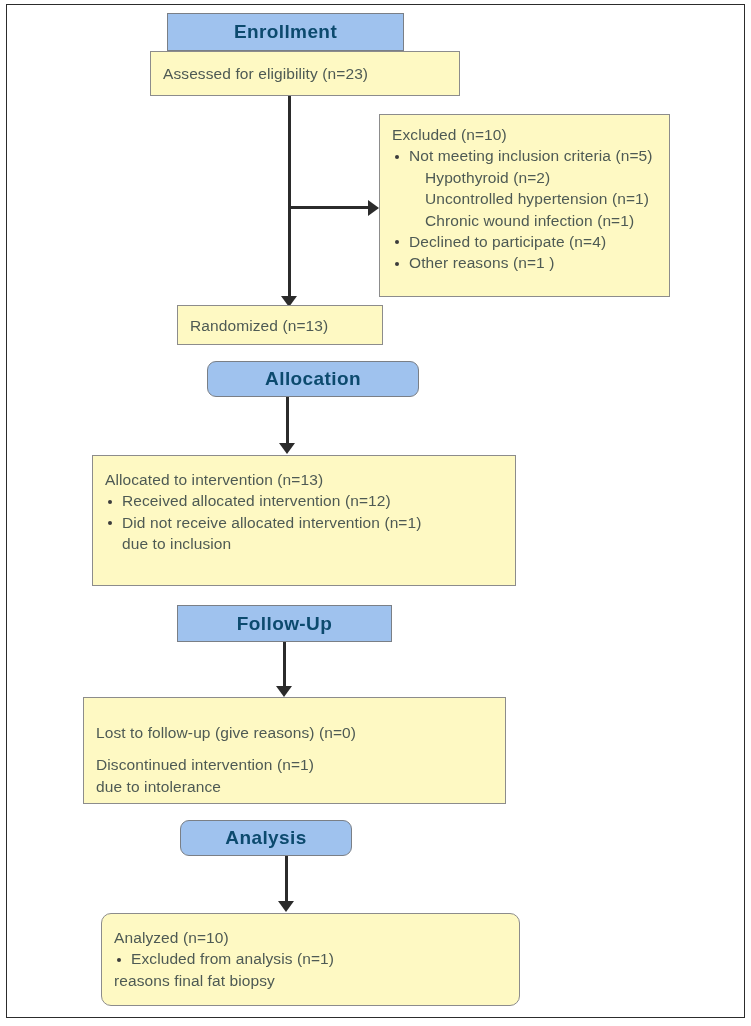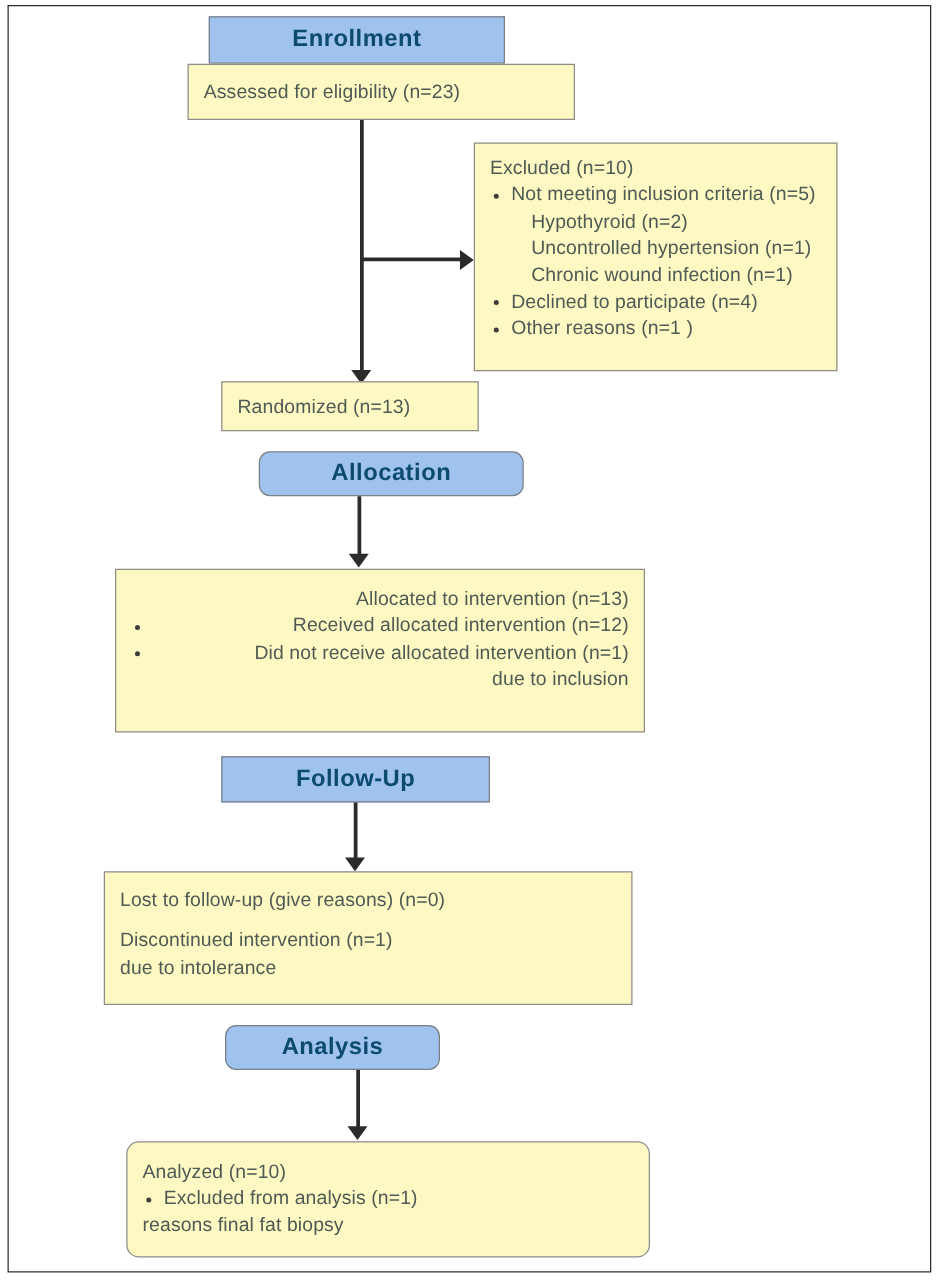"Allocated to intervention (n=13)" div.node { text-align: right -> none }
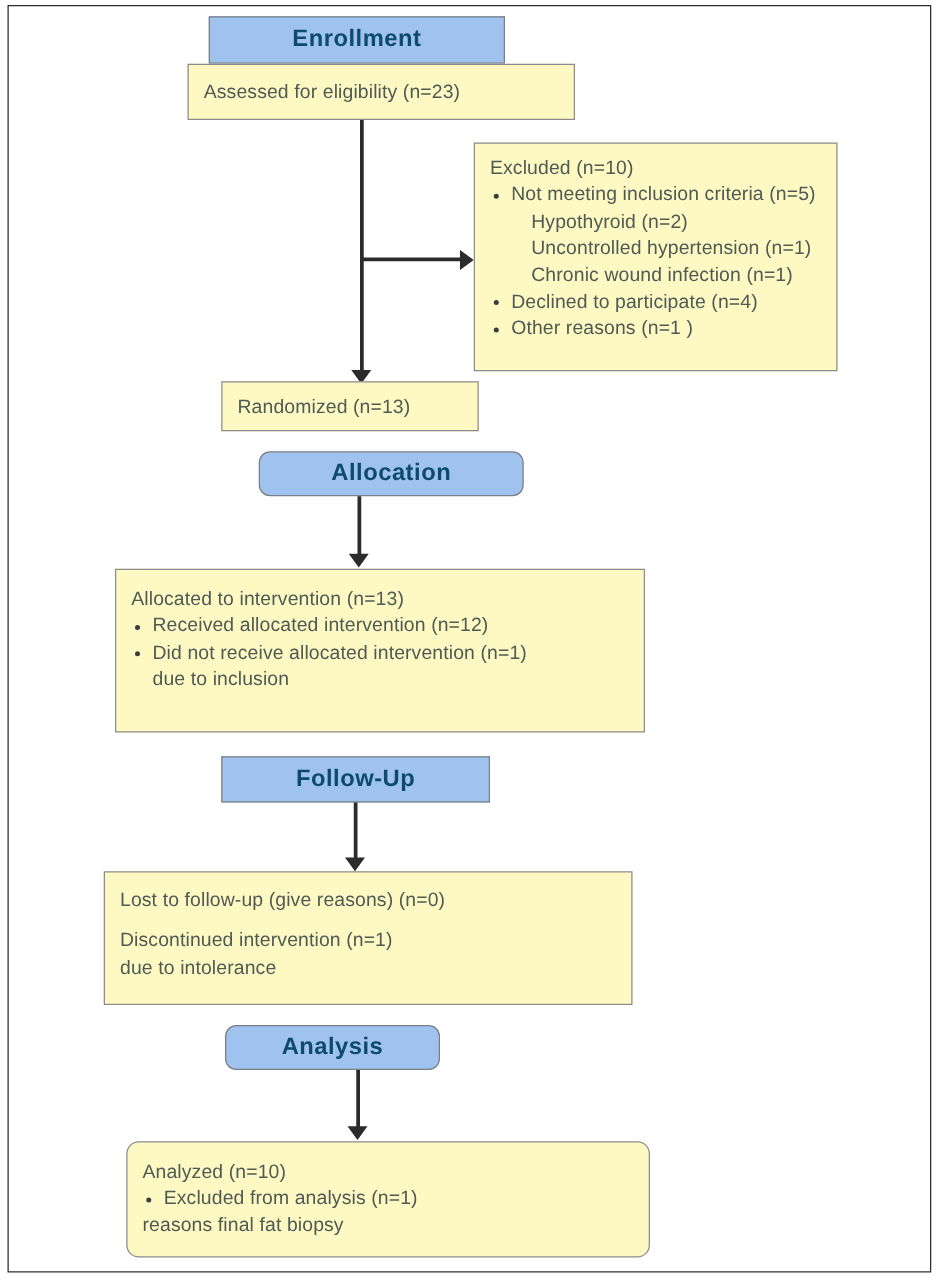"Lost to follow-up (give reasons)" div.node { padding-top: 12px -> 24px }
